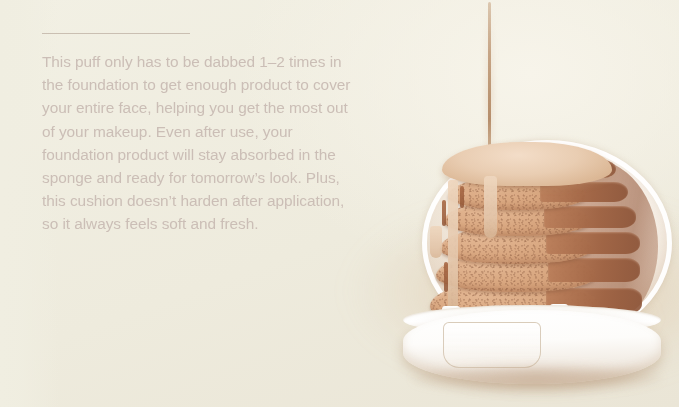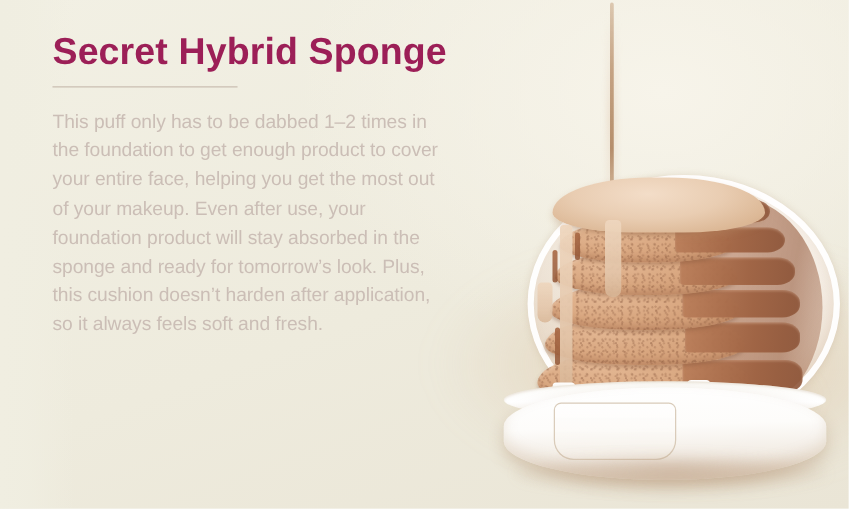"Secret Hybrid Sponge" h1.title { html: <h1>Secret Hybrid Sponge</h1> -> none }
